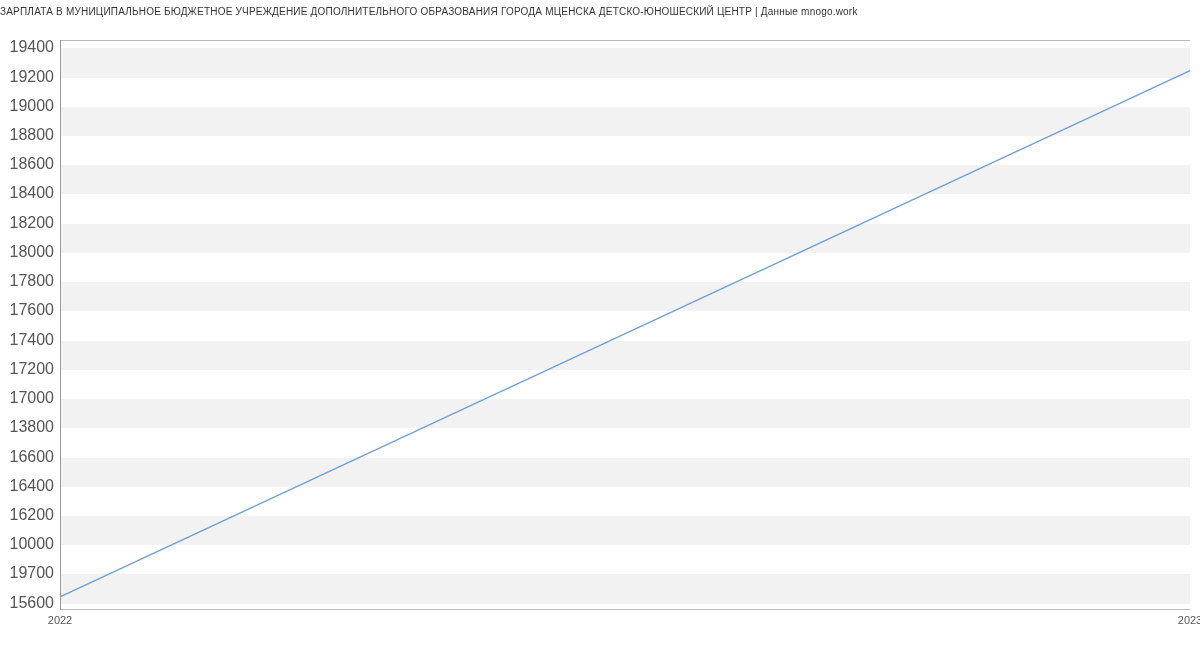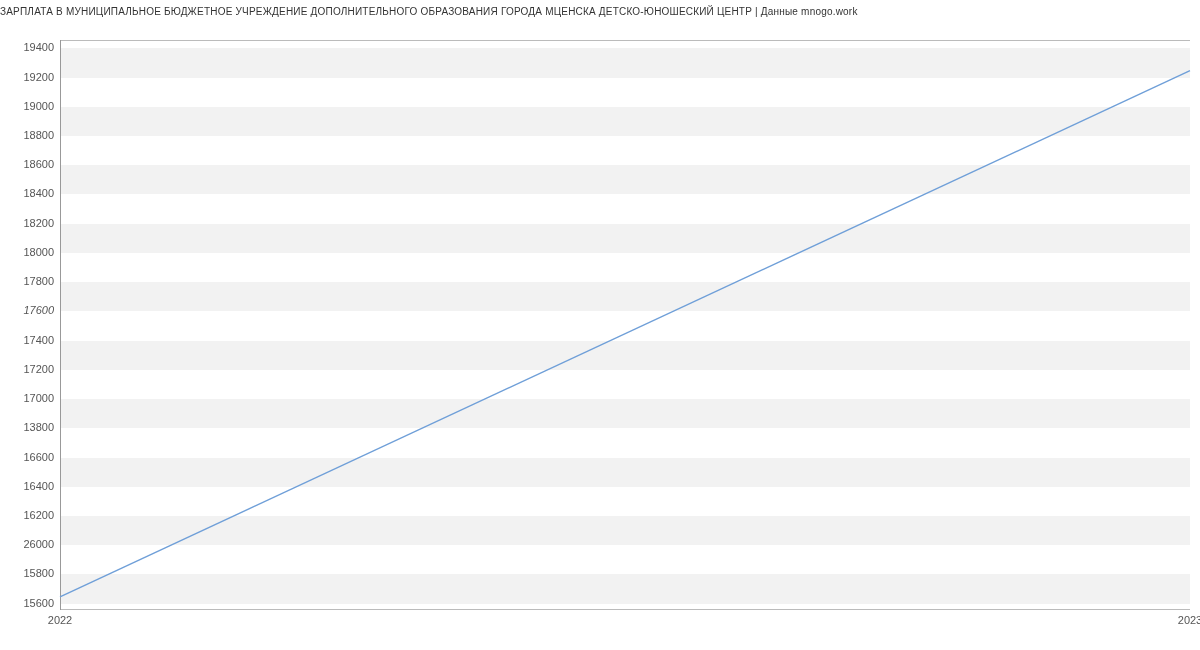"19400" .y-tick-label { font-size: 11px -> 16px }
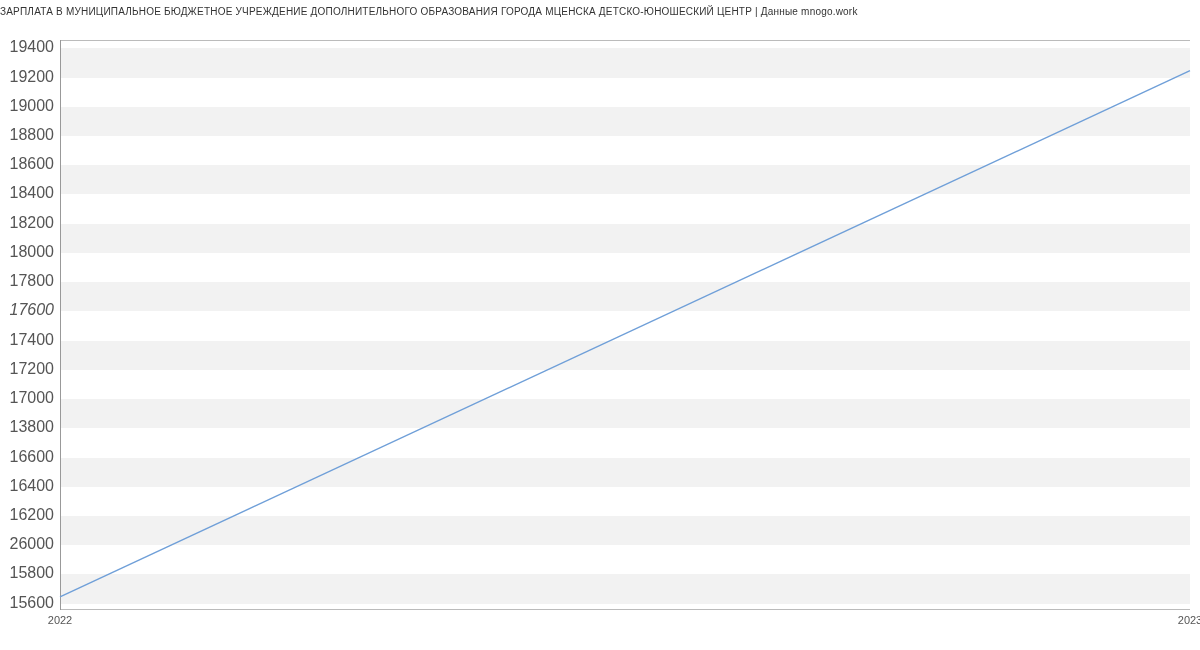"17600" div.y-tick-label { font-style: italic -> none }
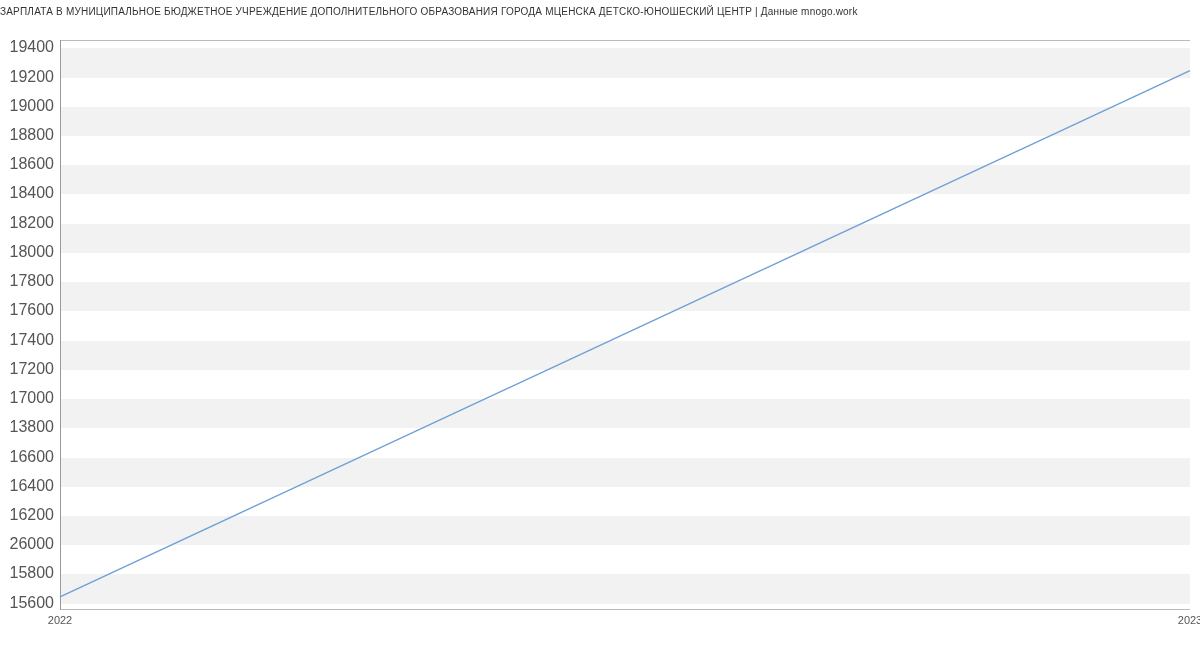"26000" div.y-tick-label { text: 26000 -> 10000 }
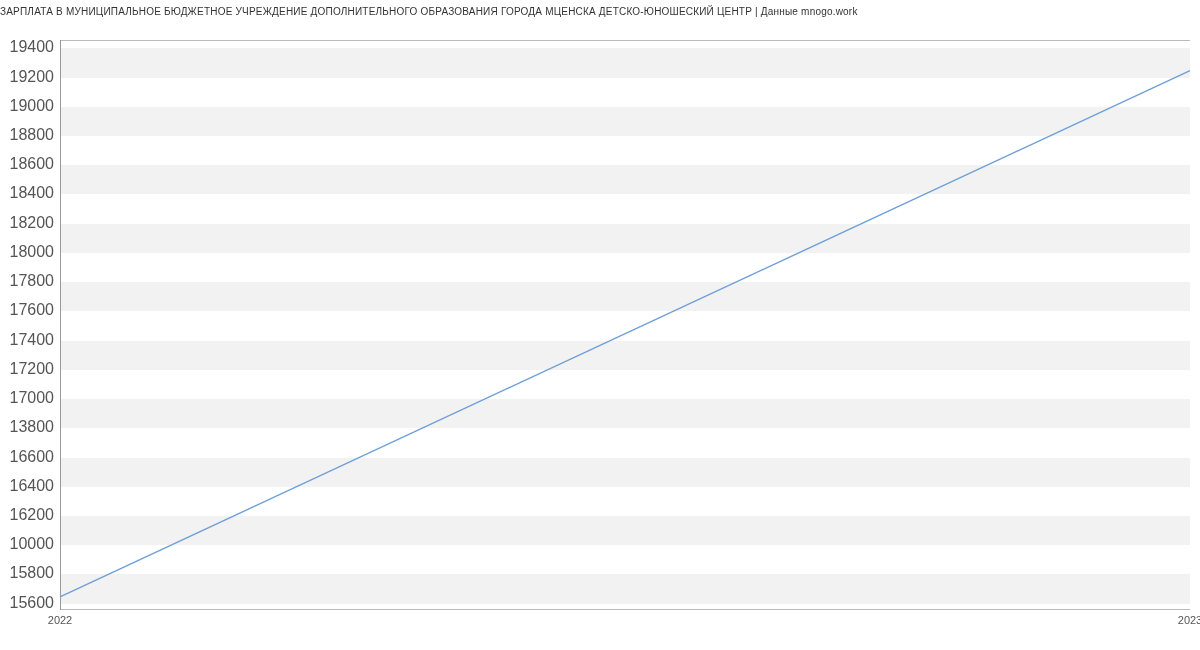"15800" div.y-tick-label { text: 15800 -> 19700 }
